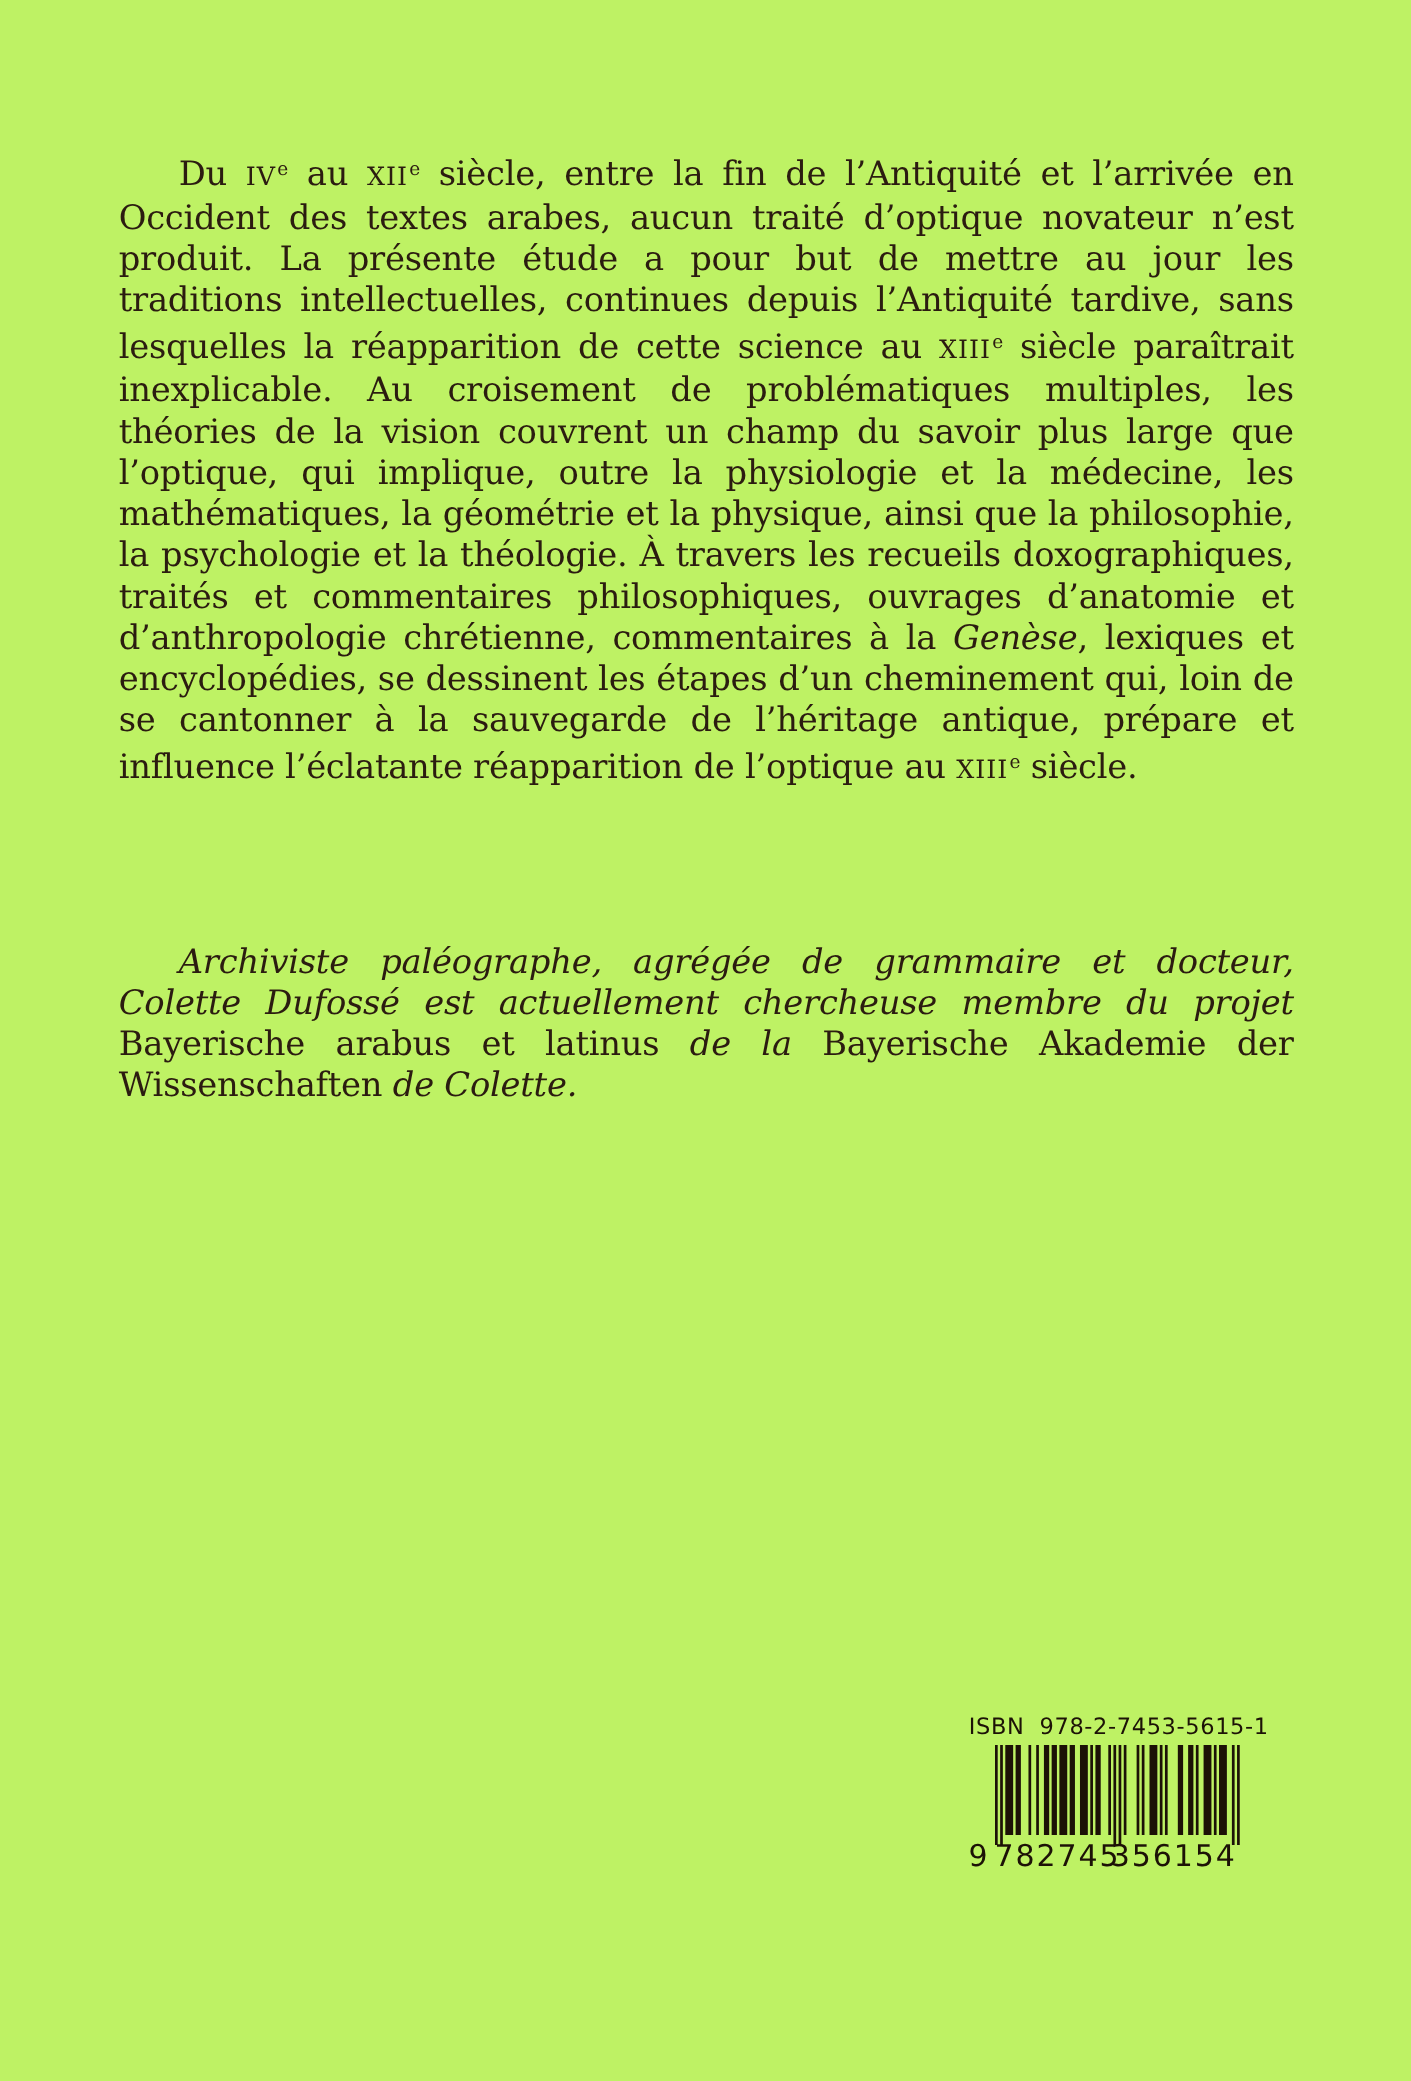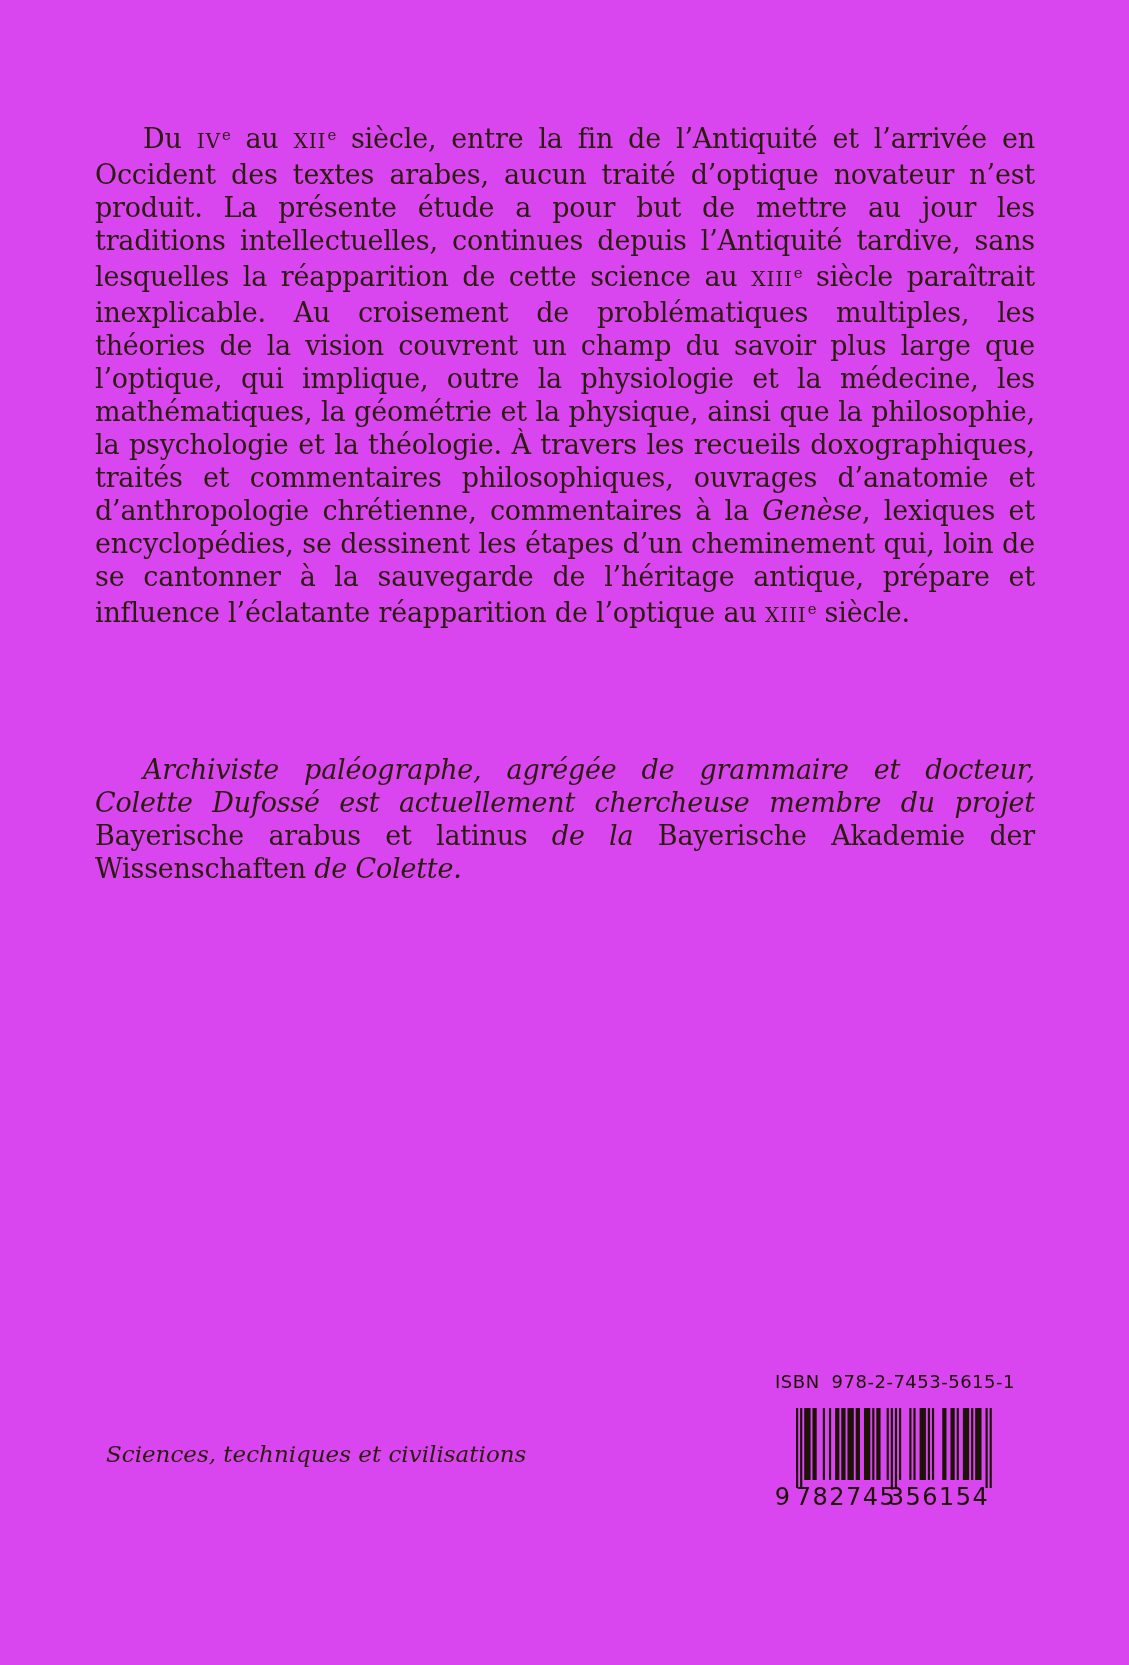"Du IVe au XIIe siècle," .page { background: #d946ef -> #bef264 }
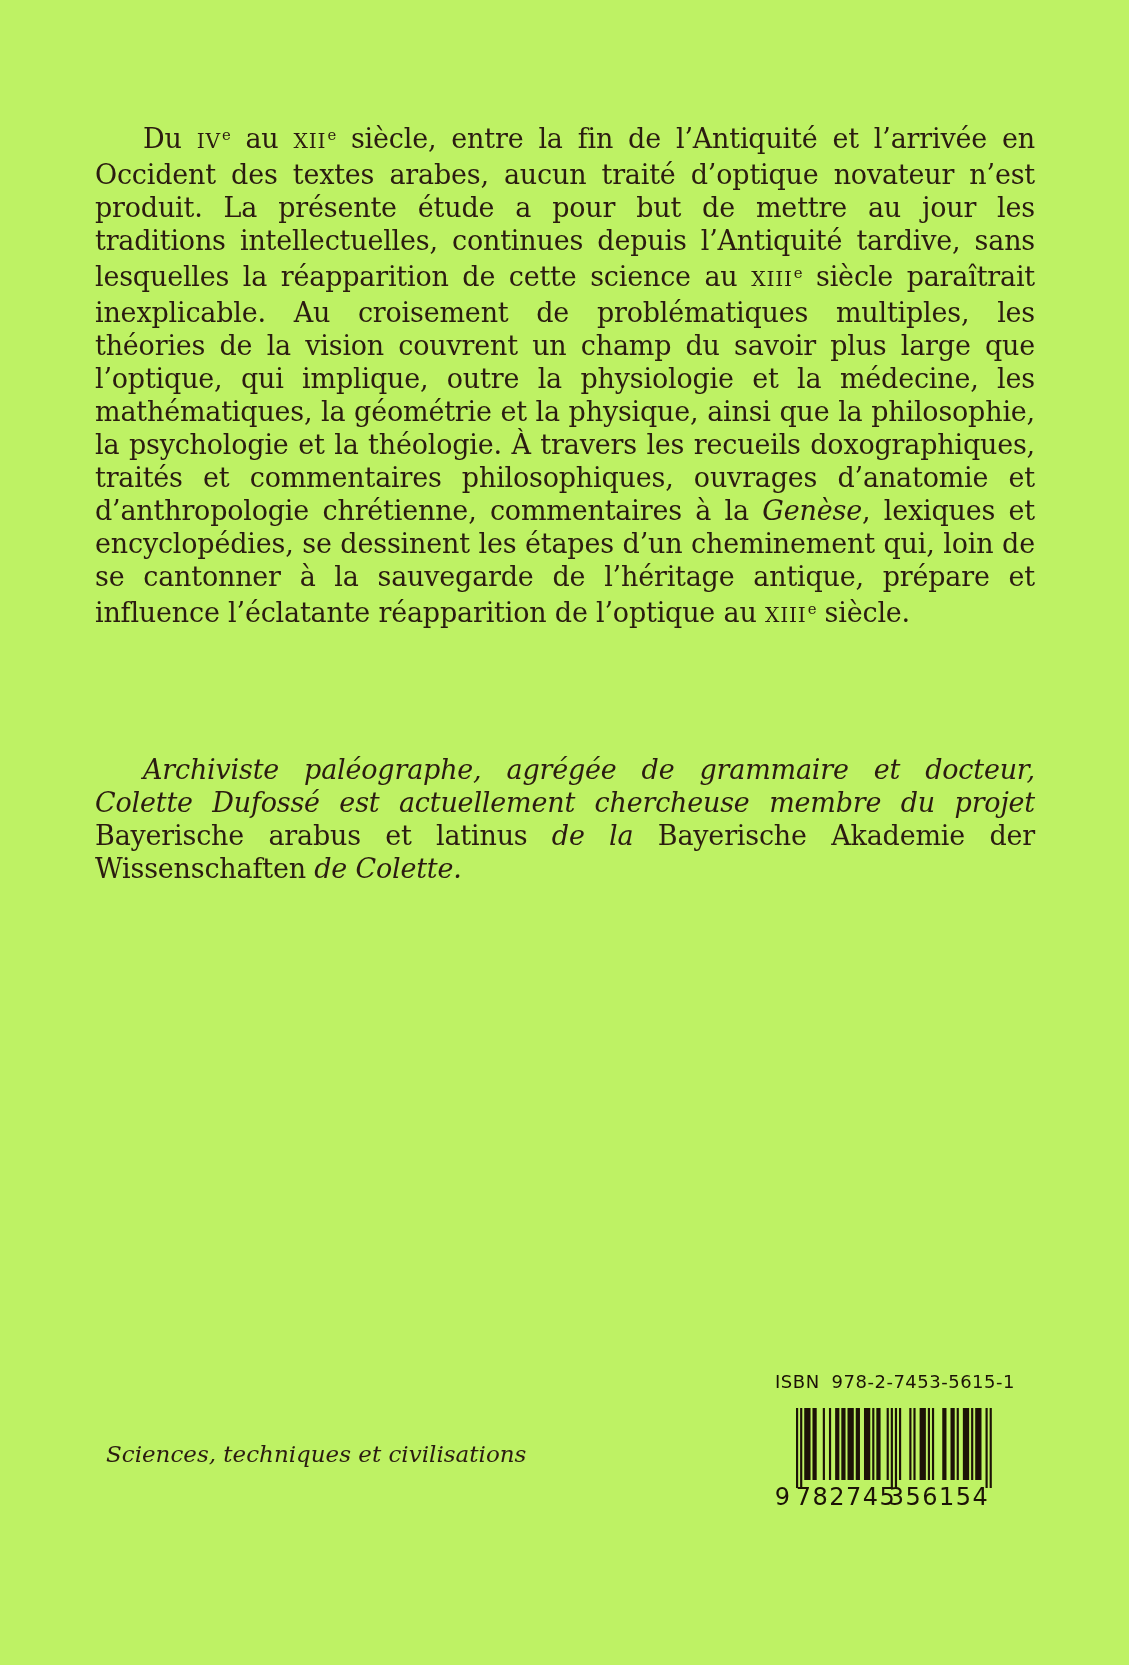"ISBN" .ean-label { margin-bottom: 16px -> 4px }
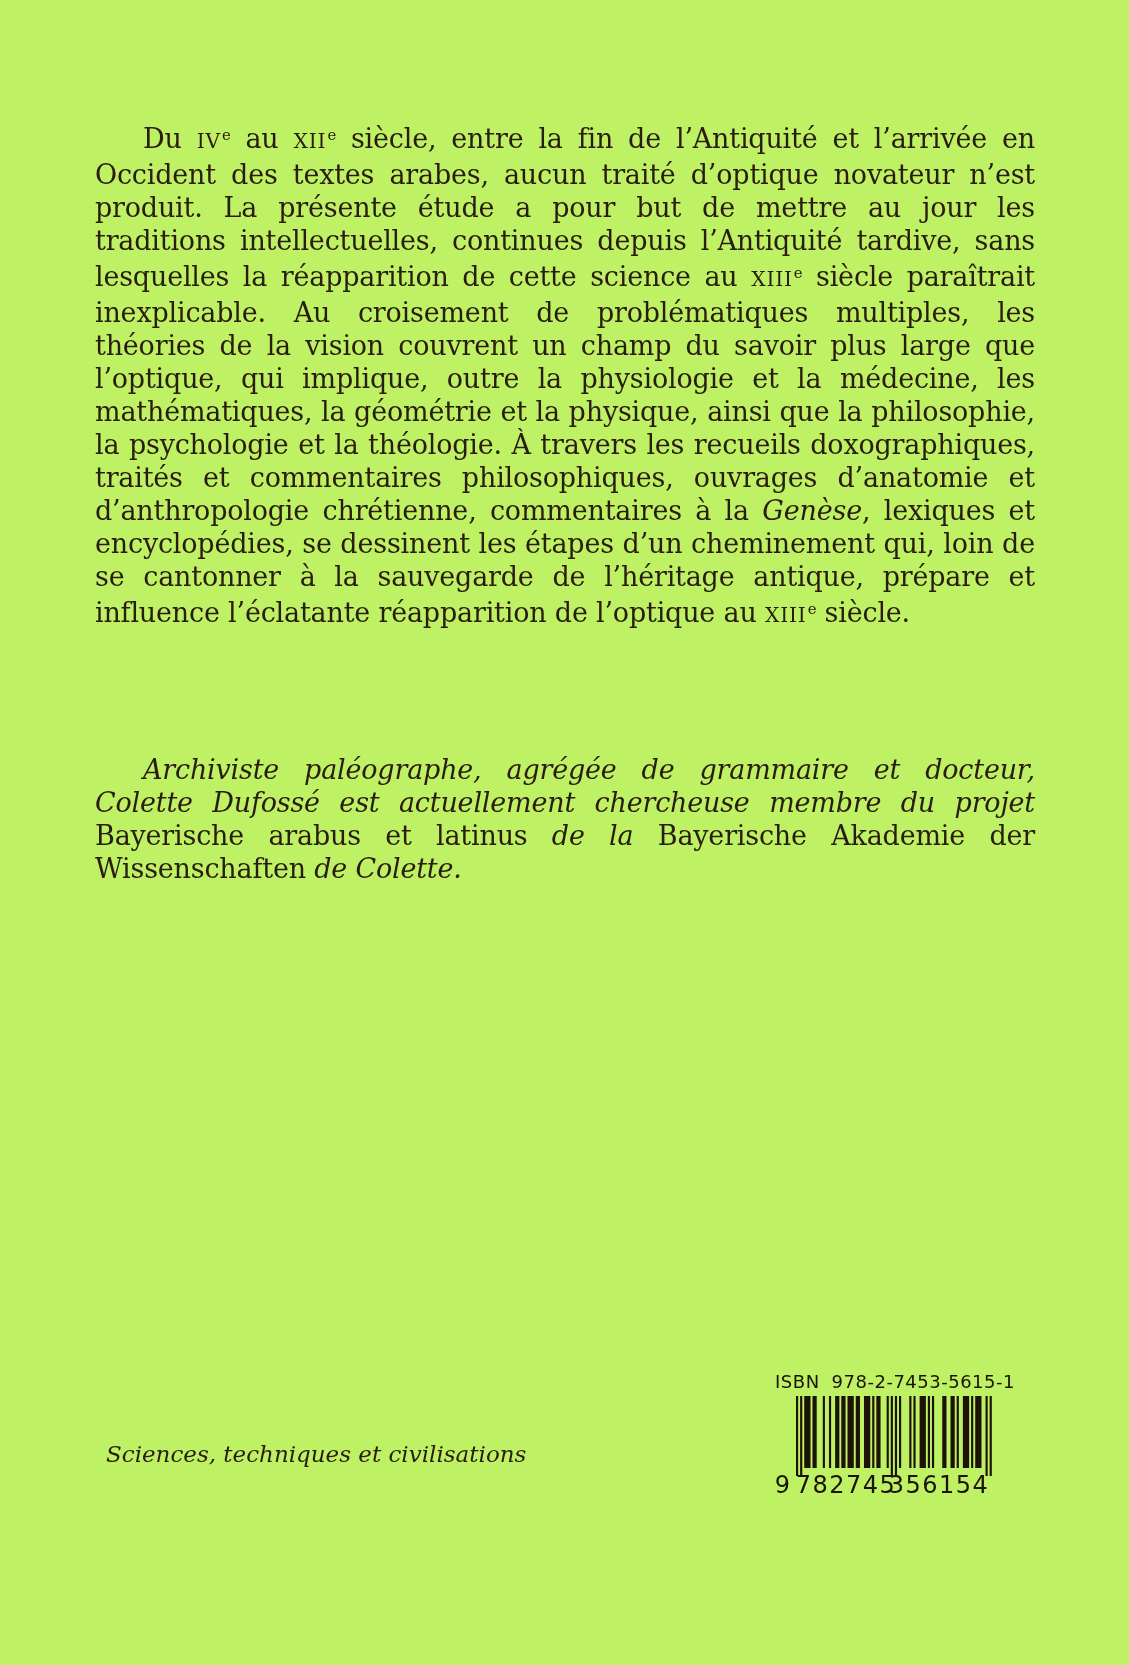"Sciences, techniques et civilisations" div { html: <div>Sciences, techniques et civilisations</div> -> none }
